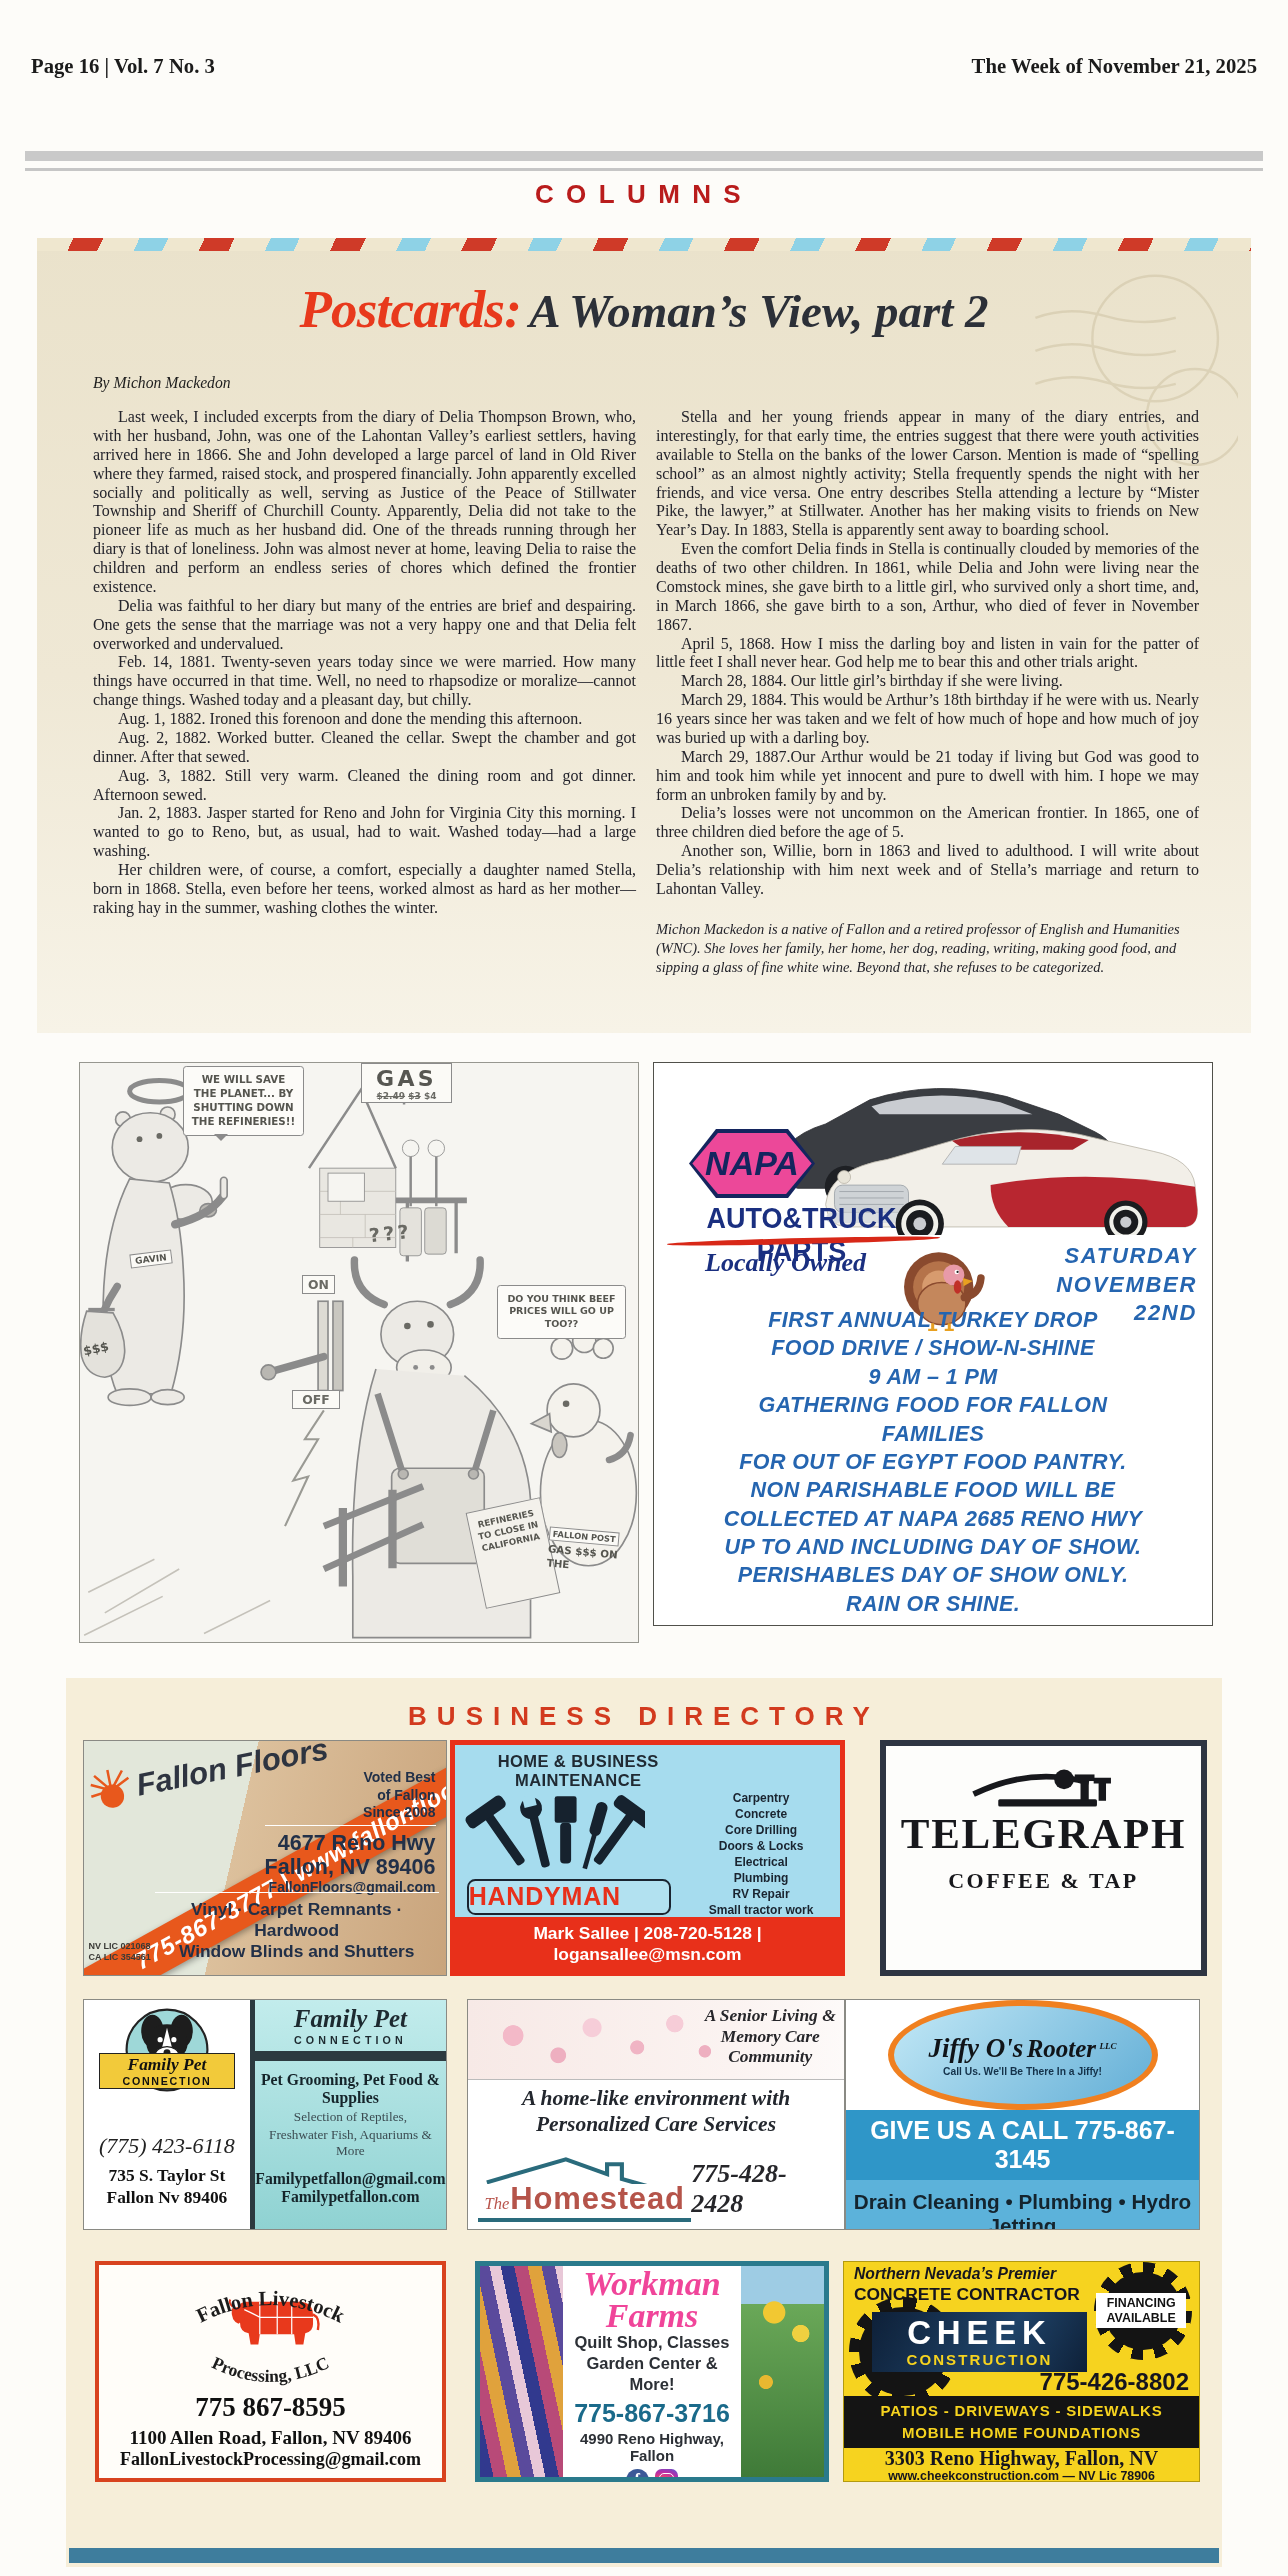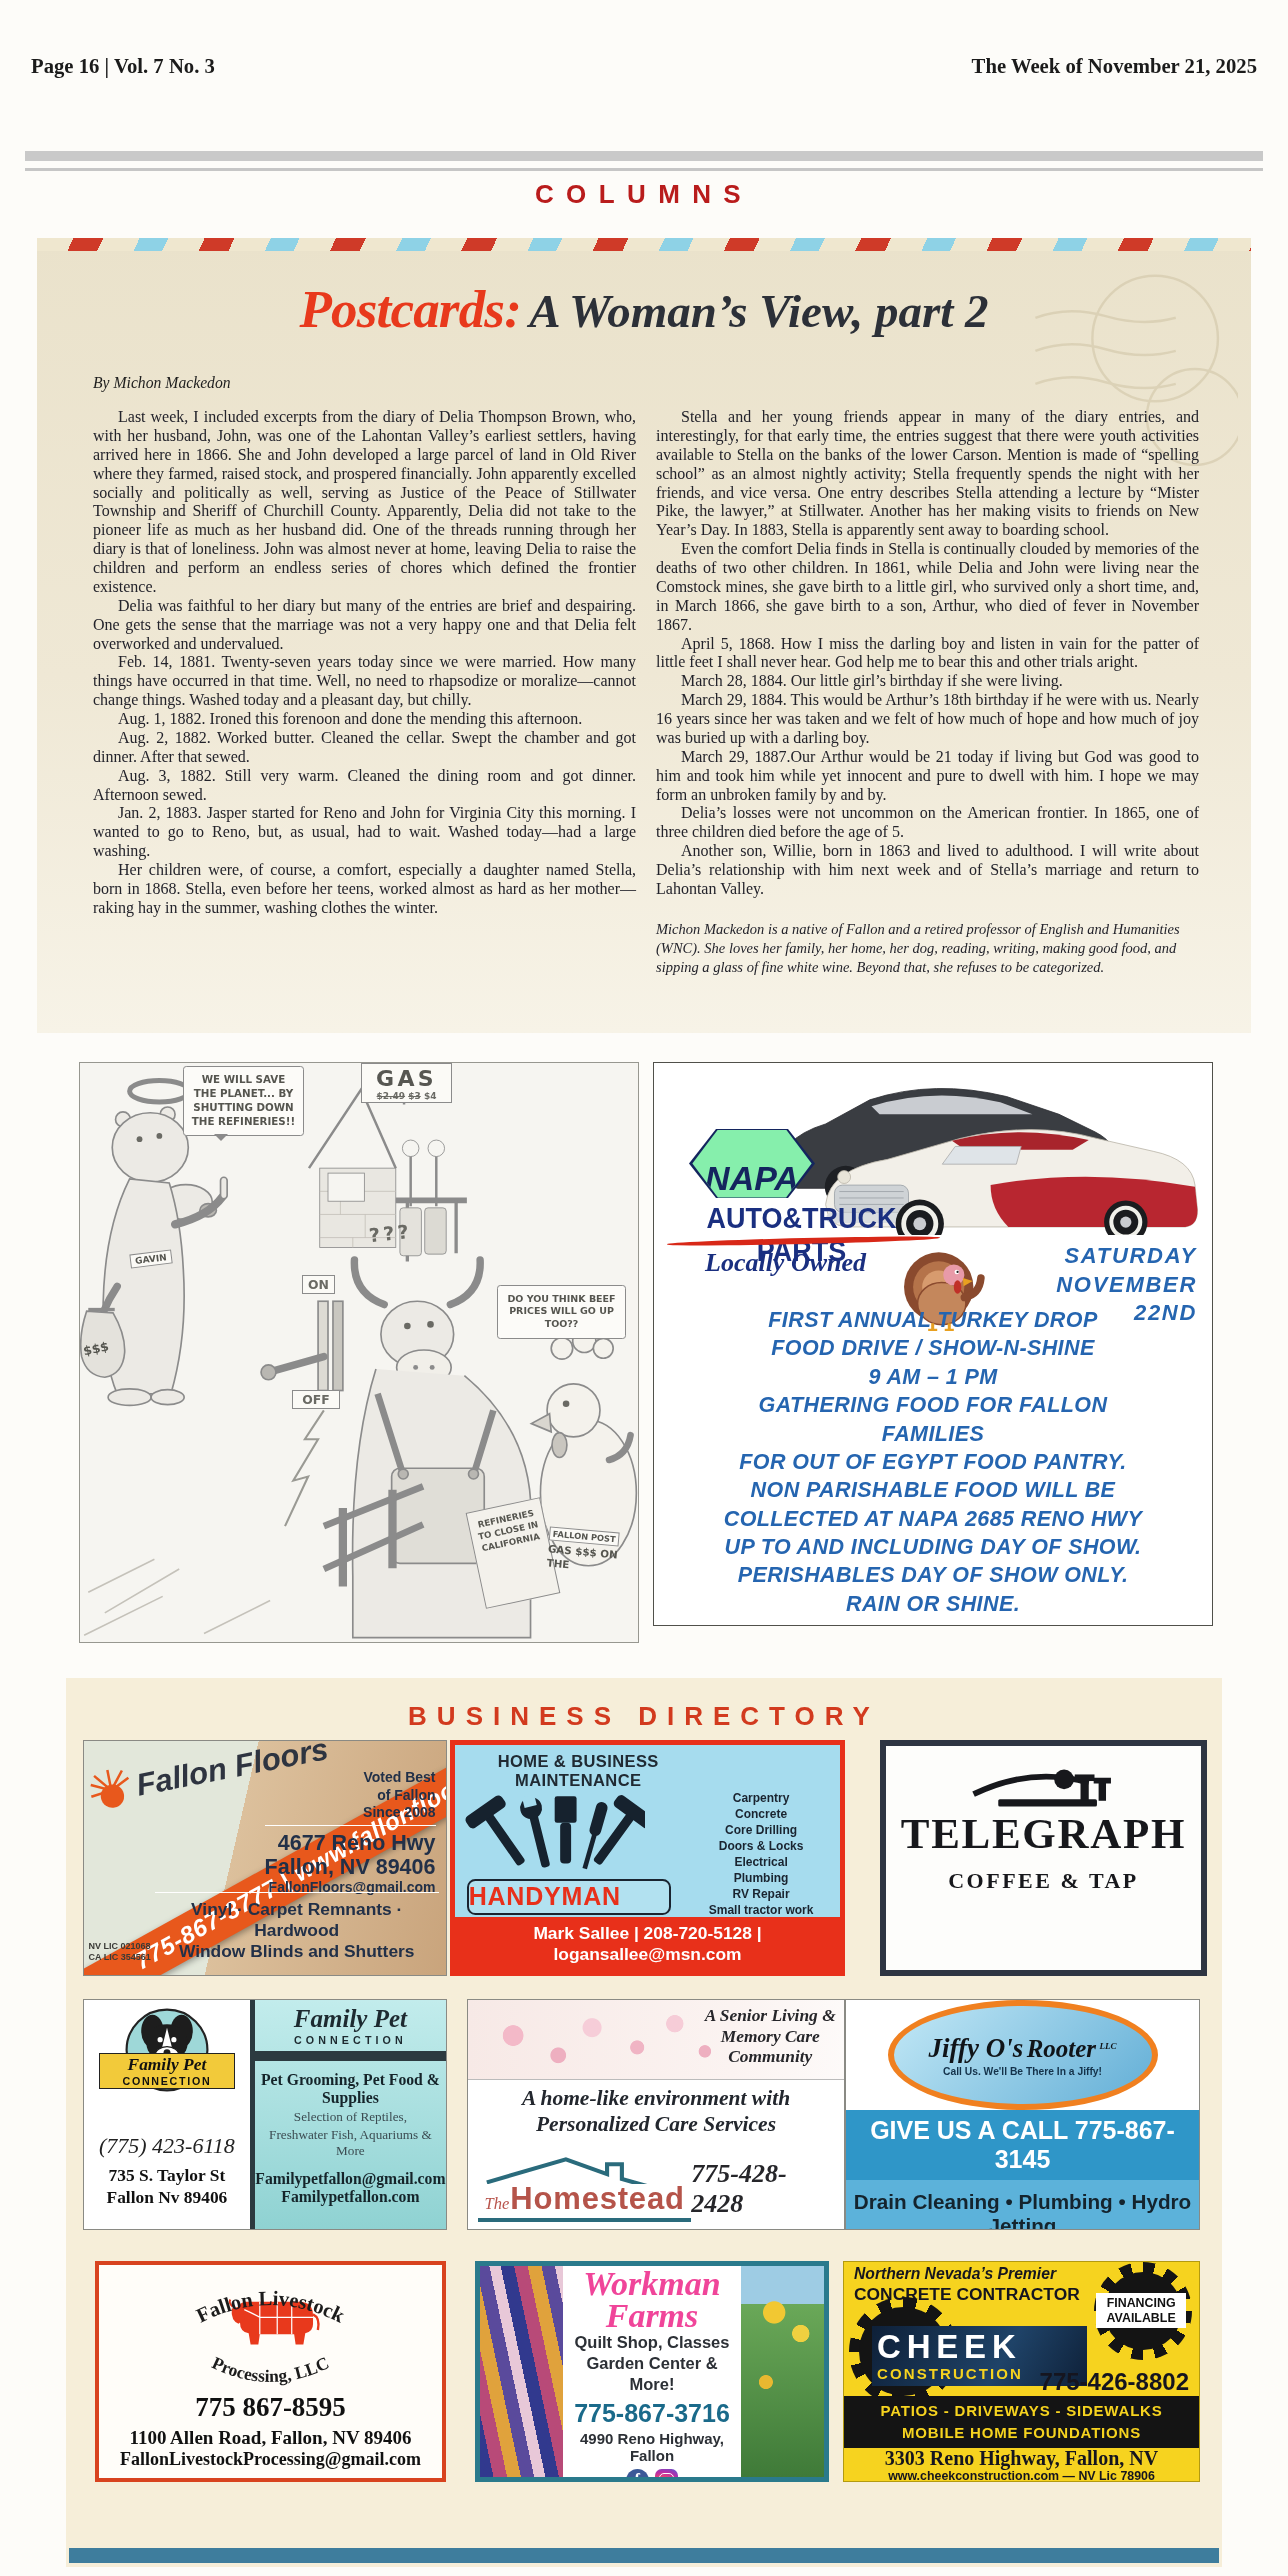"NAPA" .np-hex { align-items: flex-end -> center; background: #86efac -> #ec4899; height: 68px -> 61px }
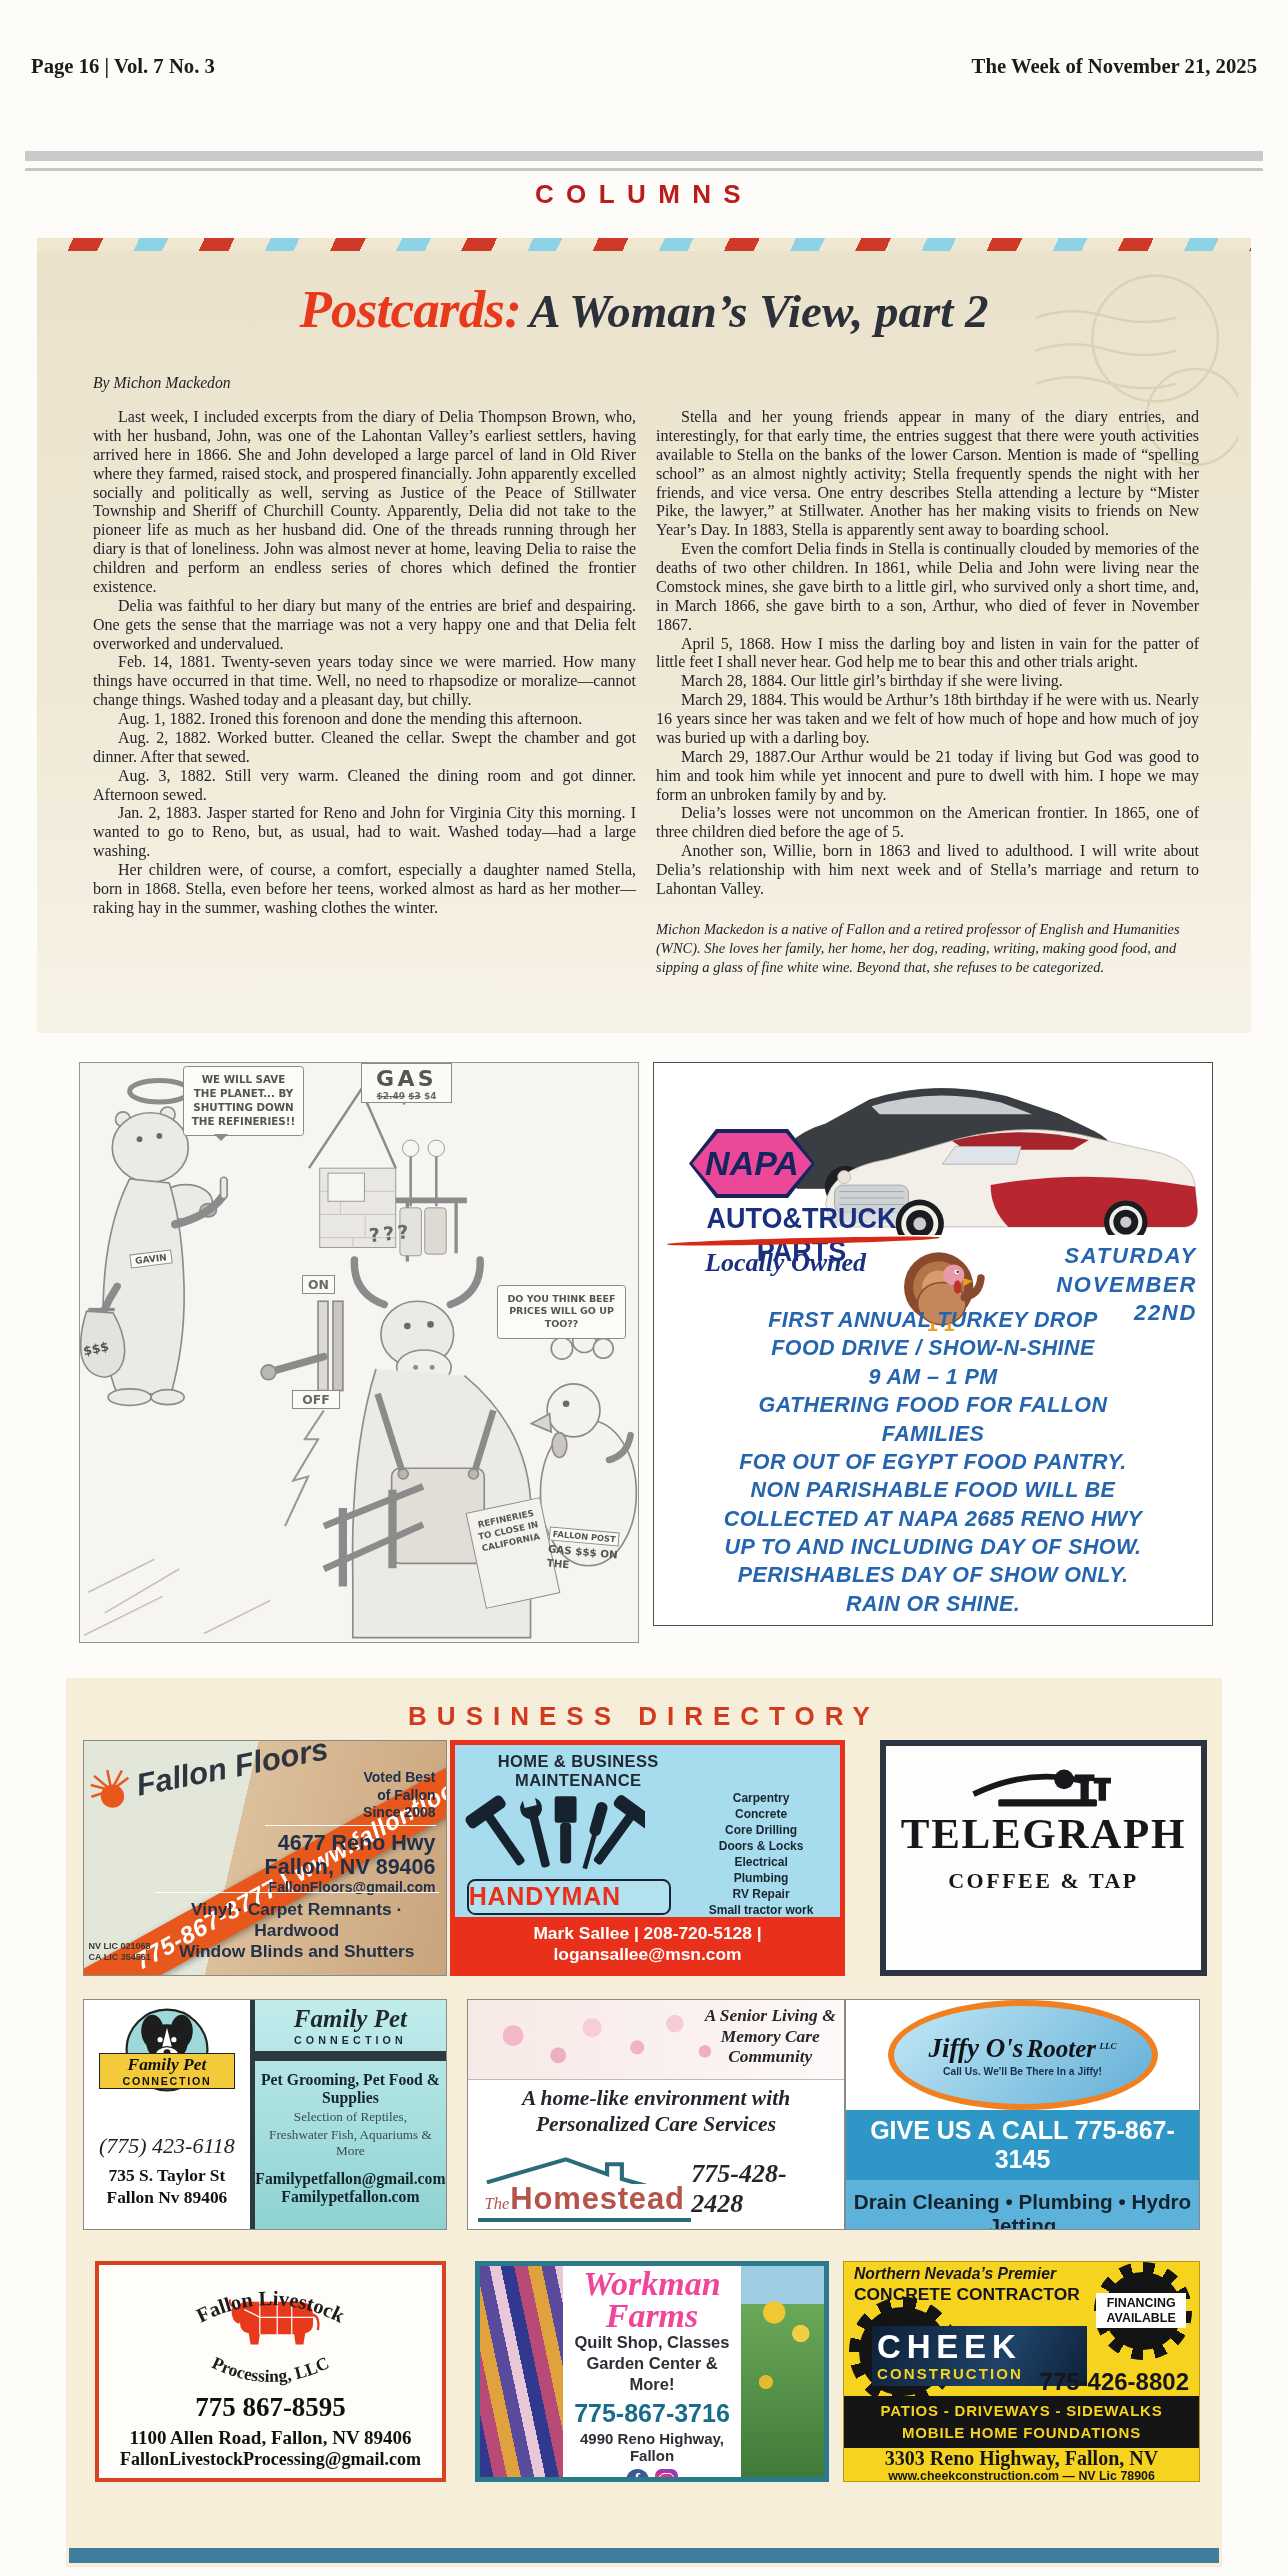"CHEEK" .ck-logobox { text-align: none -> center; top: 64px -> 50px }
